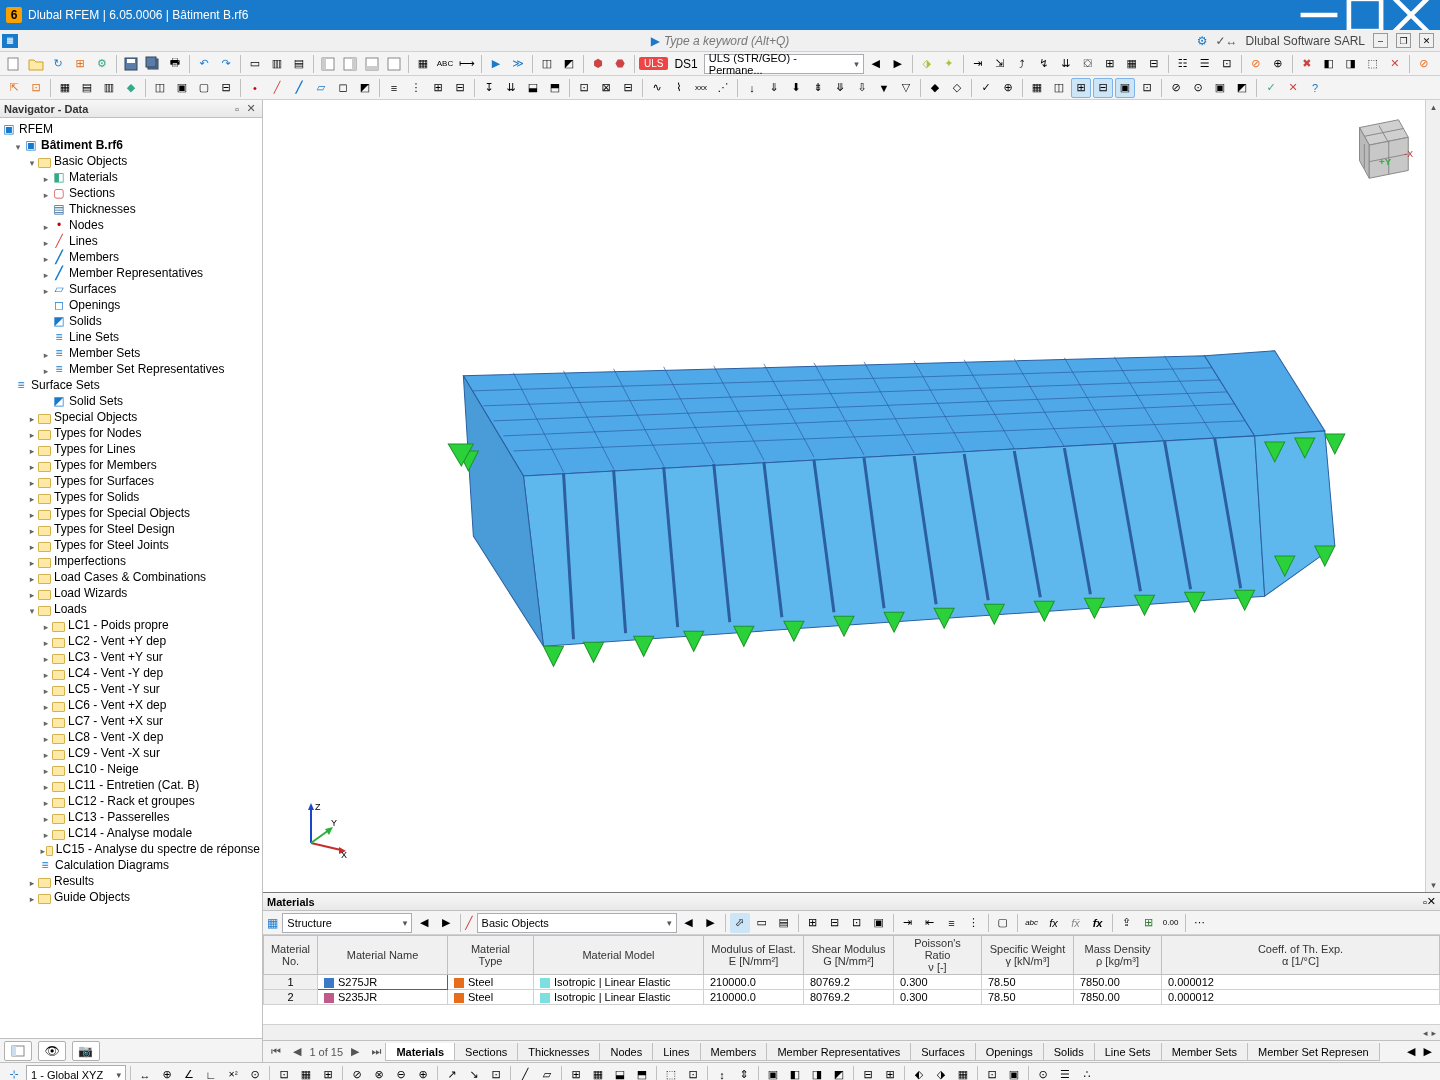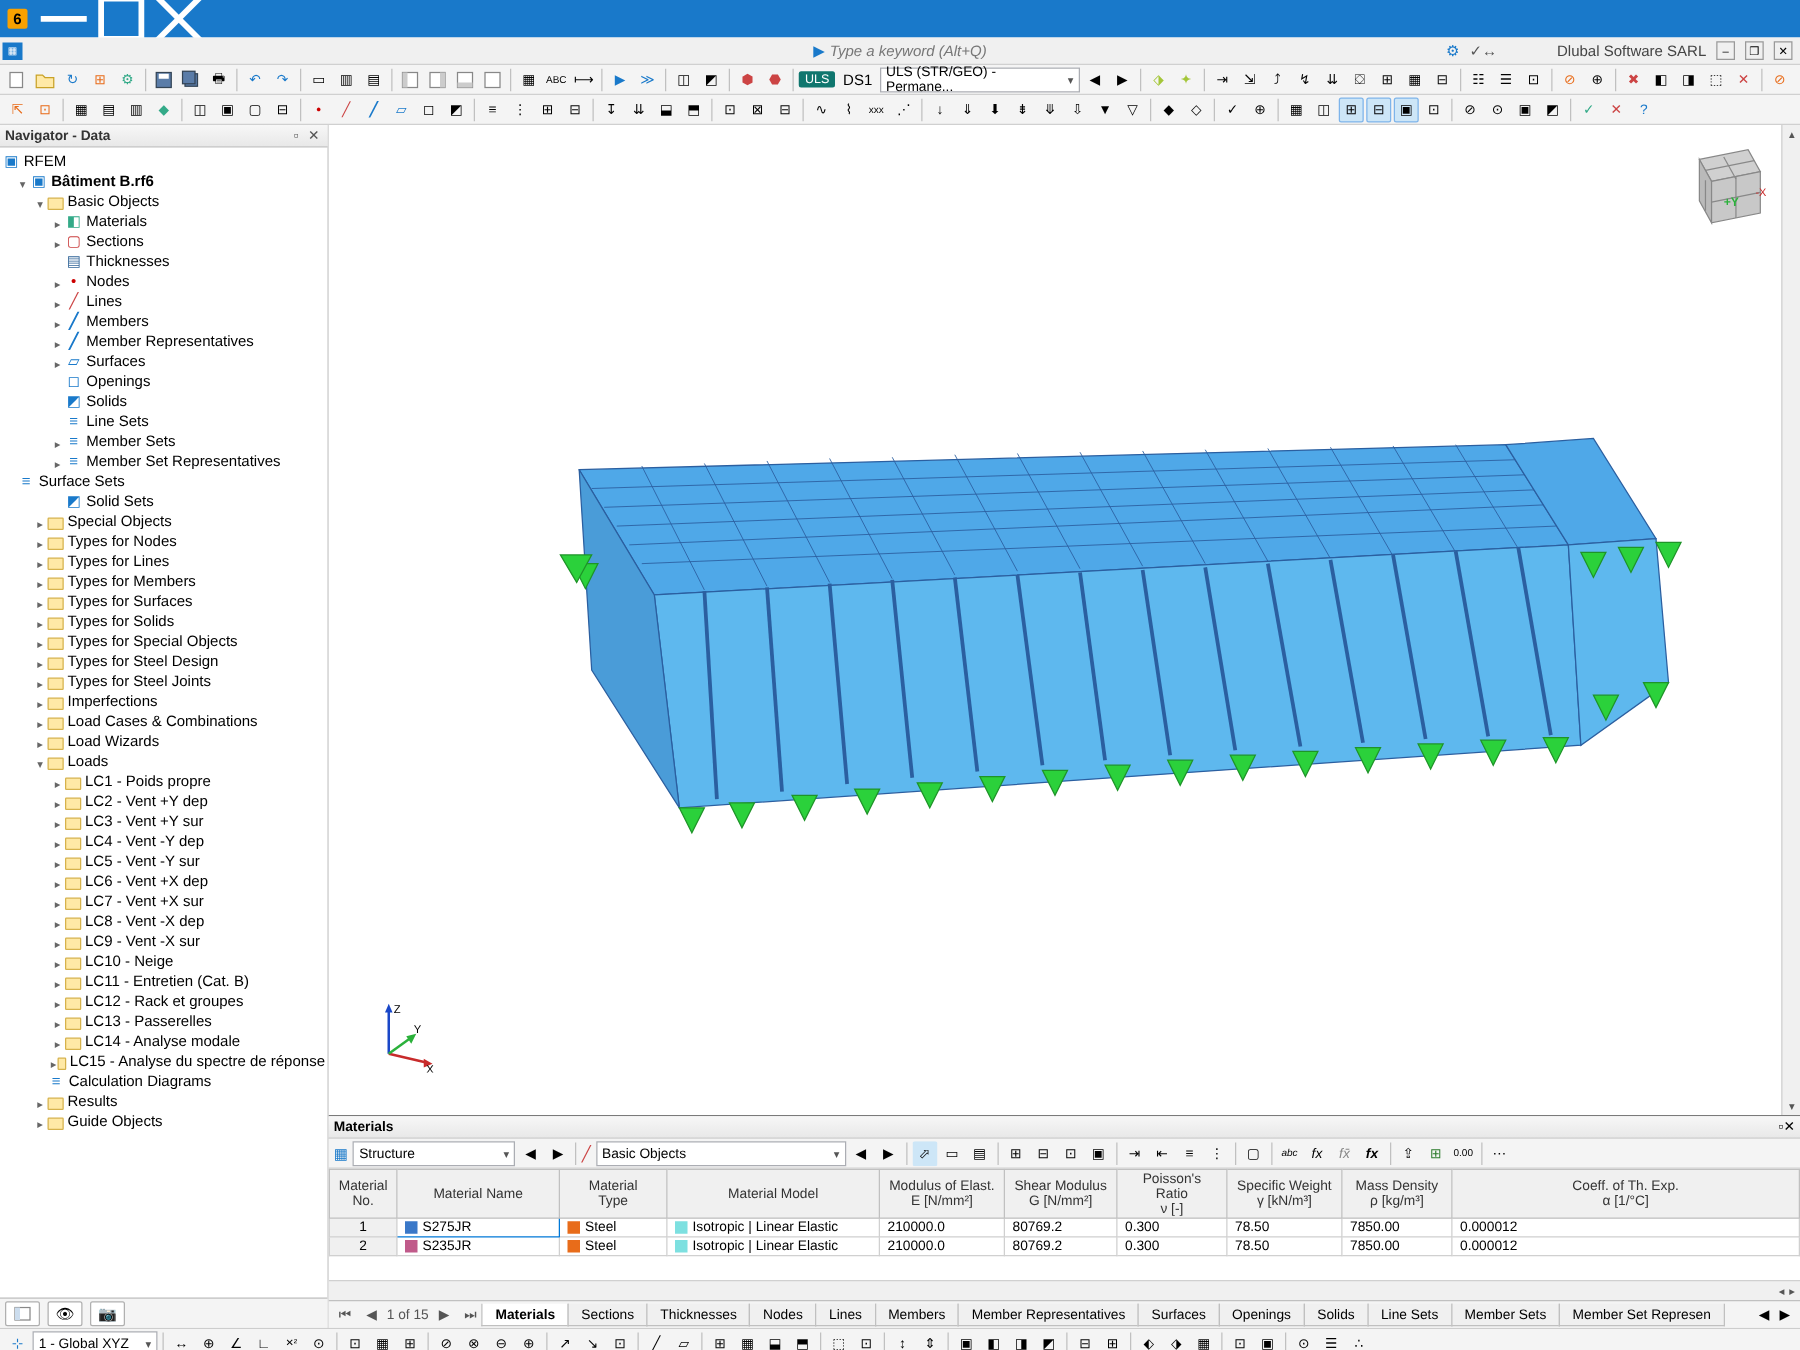"Dlubal RFEM | 6.05.0006 |" div.title { html: none -> <div>Dlubal RFEM | 6.05.0006 | Bâtiment B.rf6</div> }
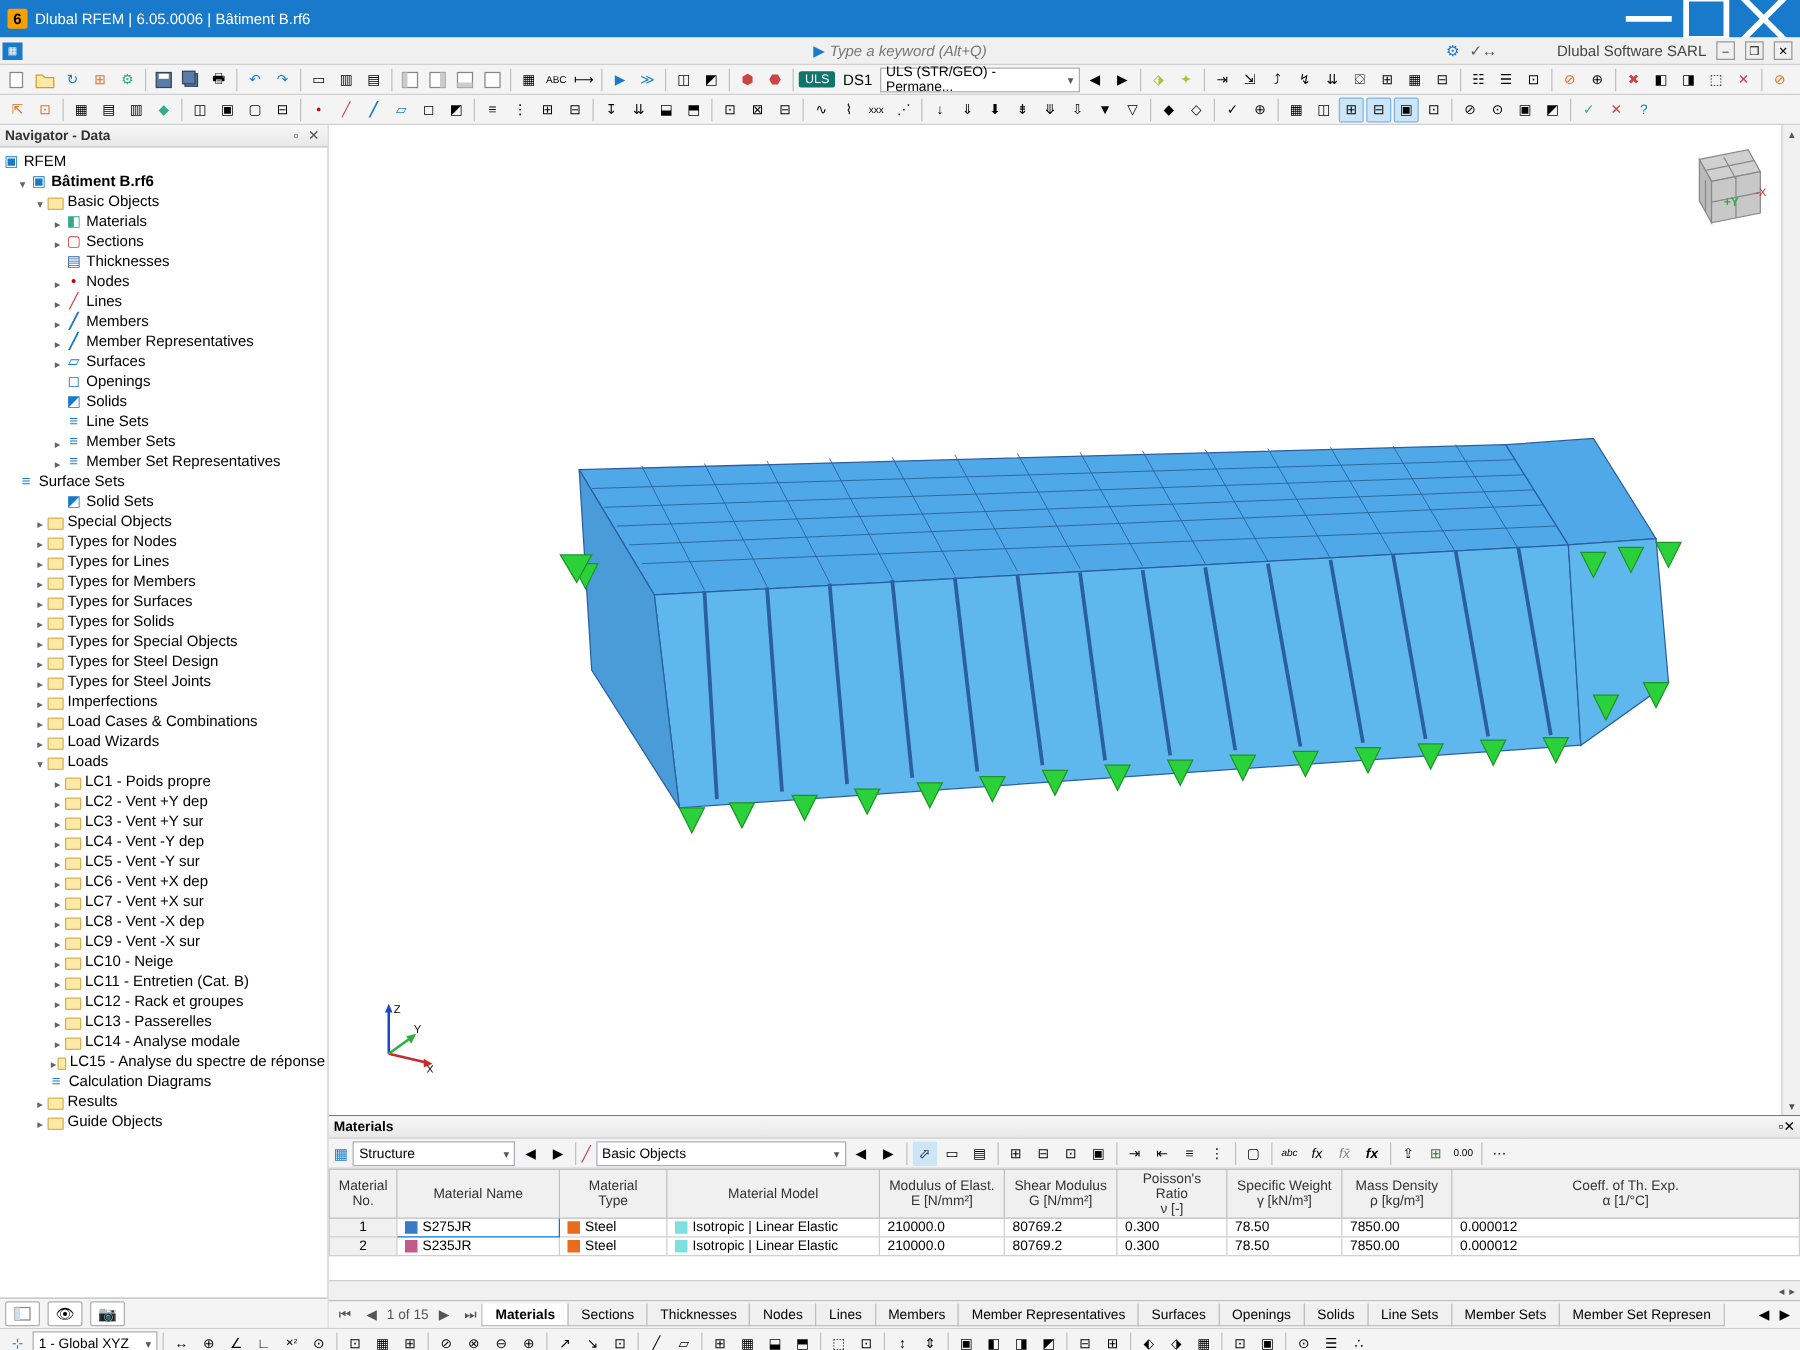"Dlubal Software SARL" .menubar .right .company { margin-left: 40px -> none }
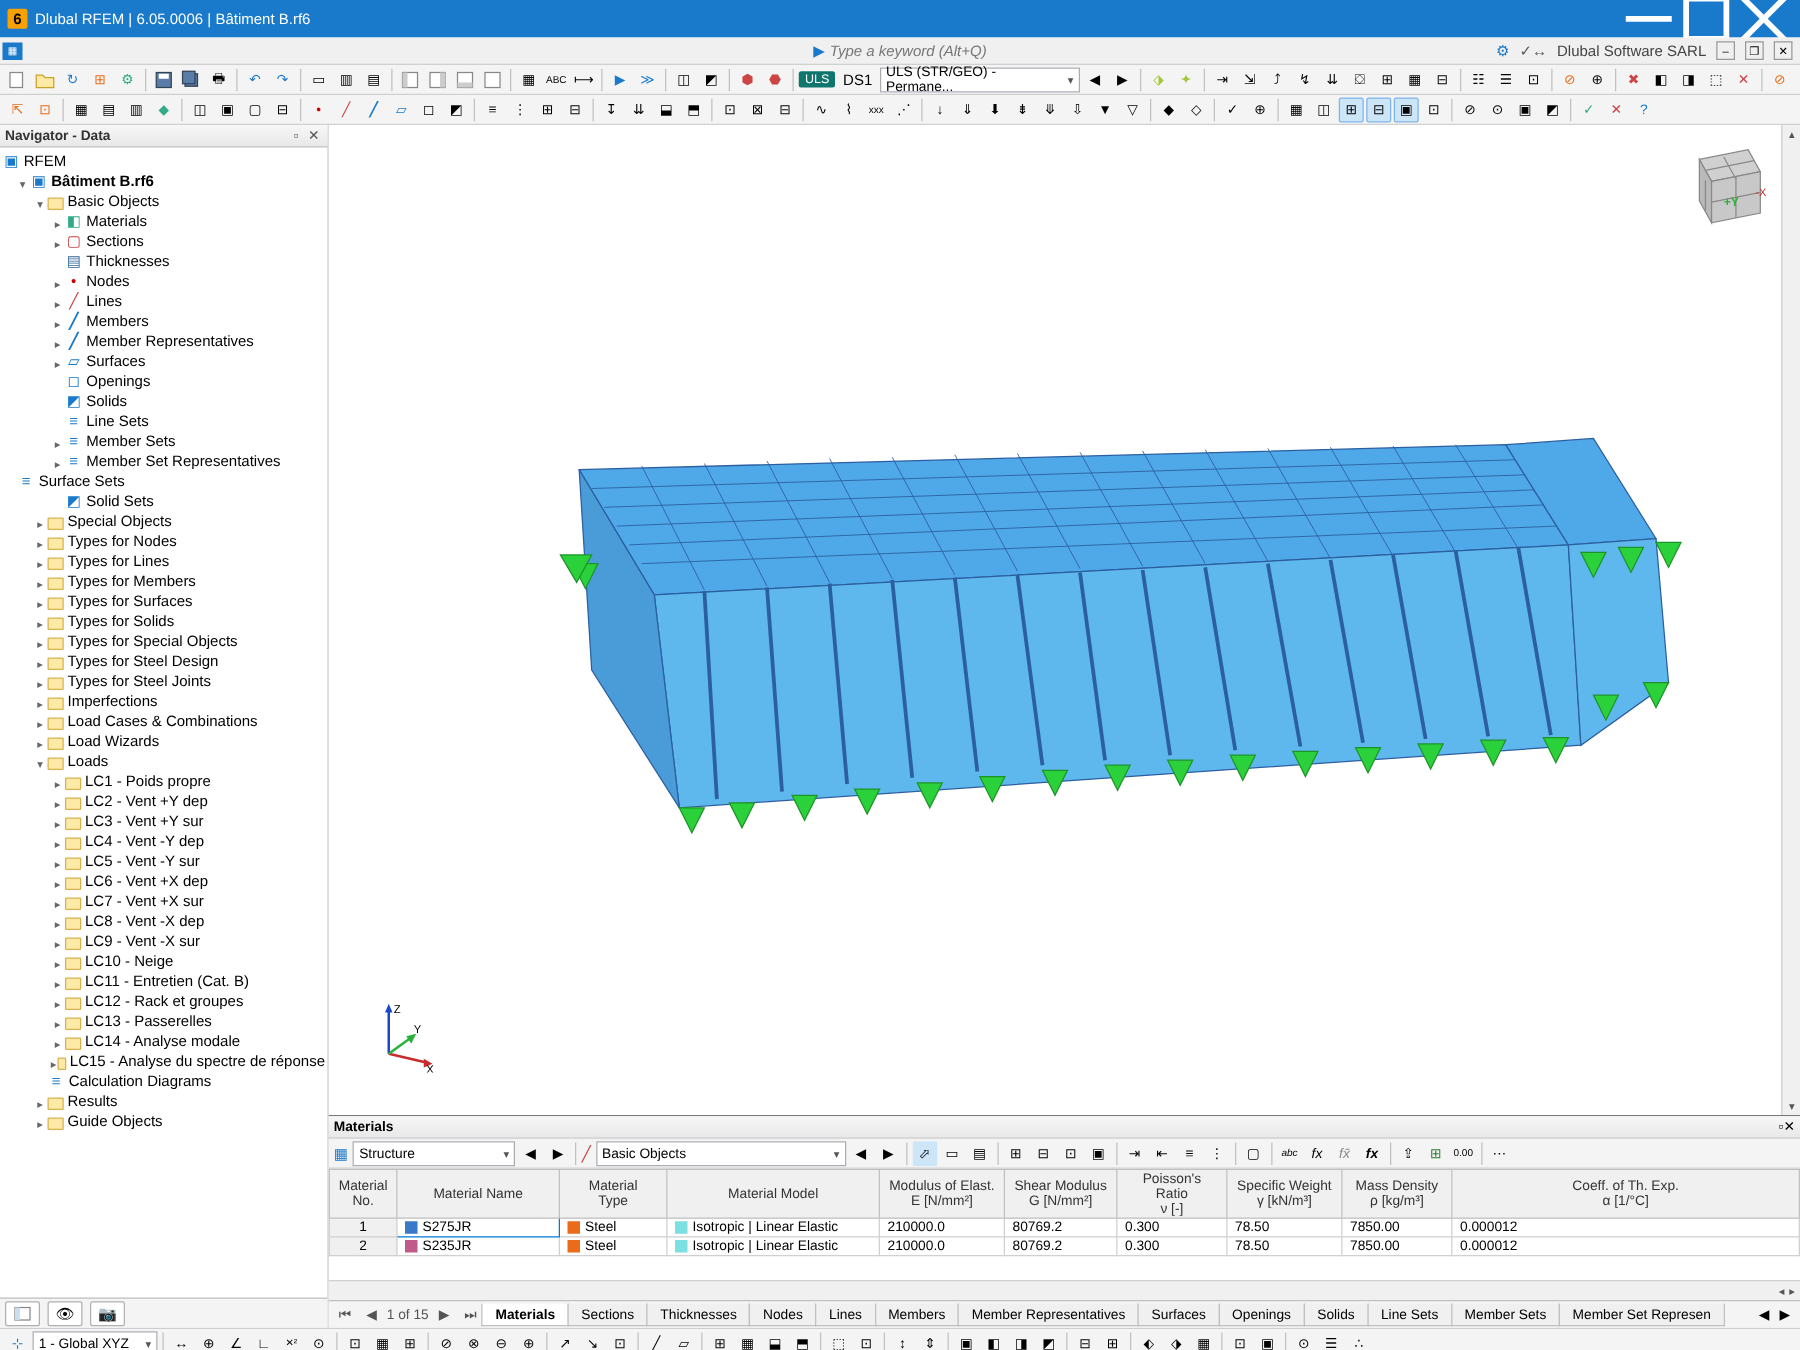"ULS" .uls { background: #0f766e -> #ef4444 }
